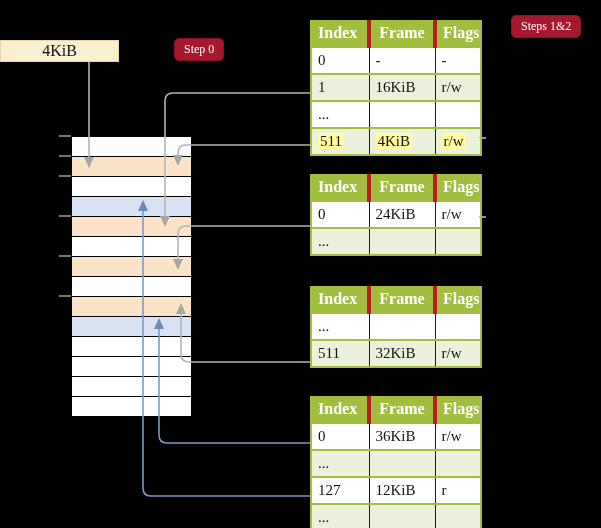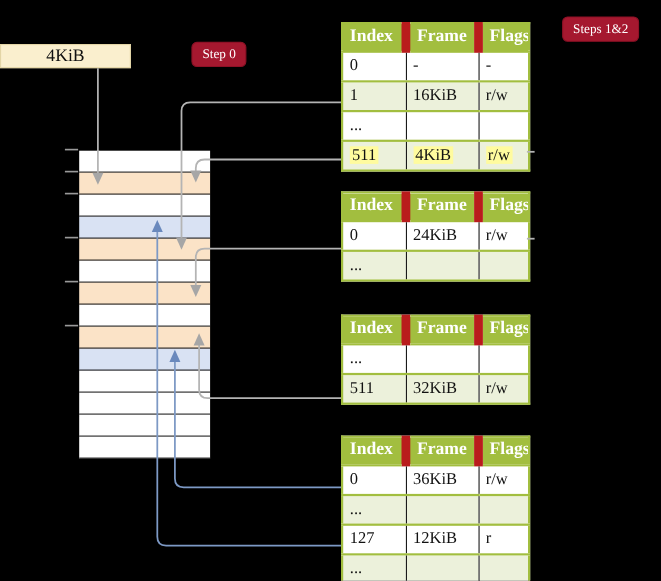"Frame" .ptable th + th { border-left: 8px solid #b91c1c -> 4px solid #b91c1c; text-align: none -> center }
